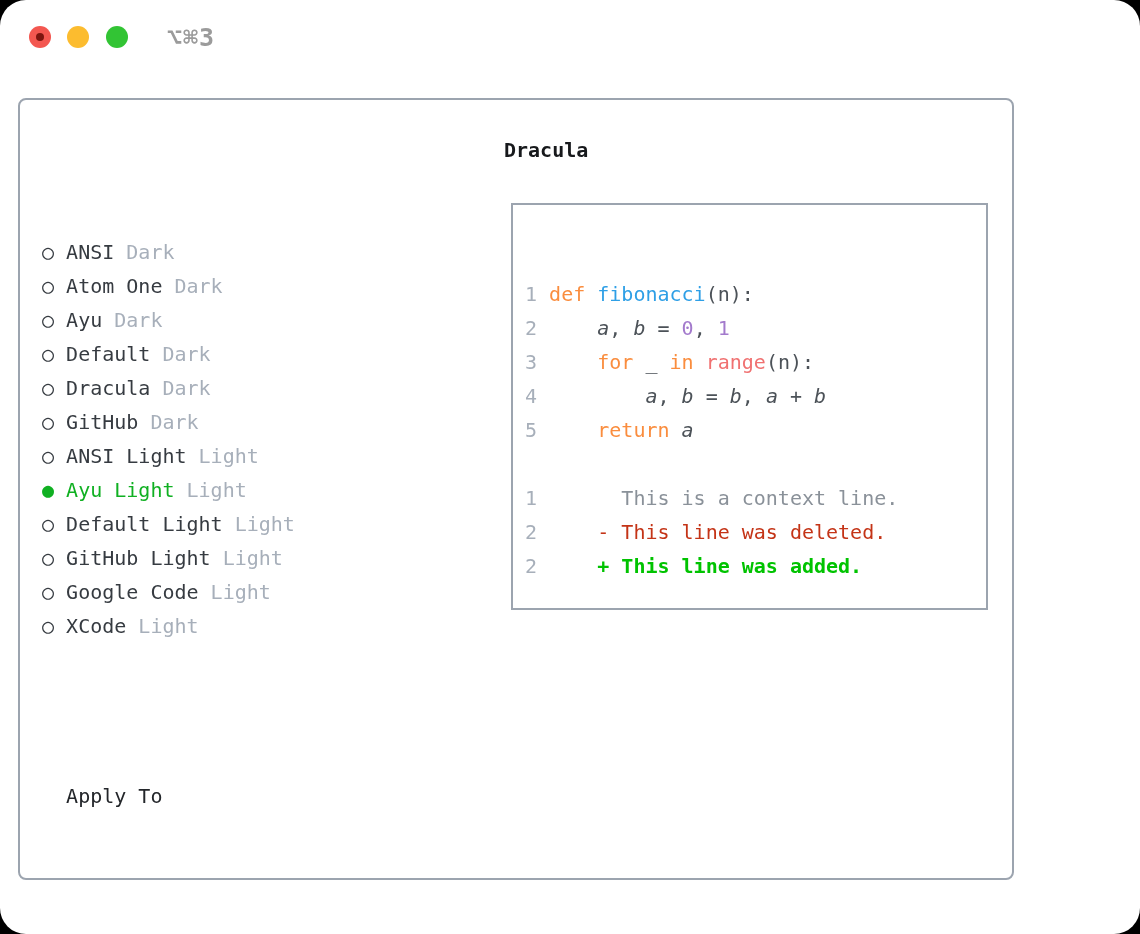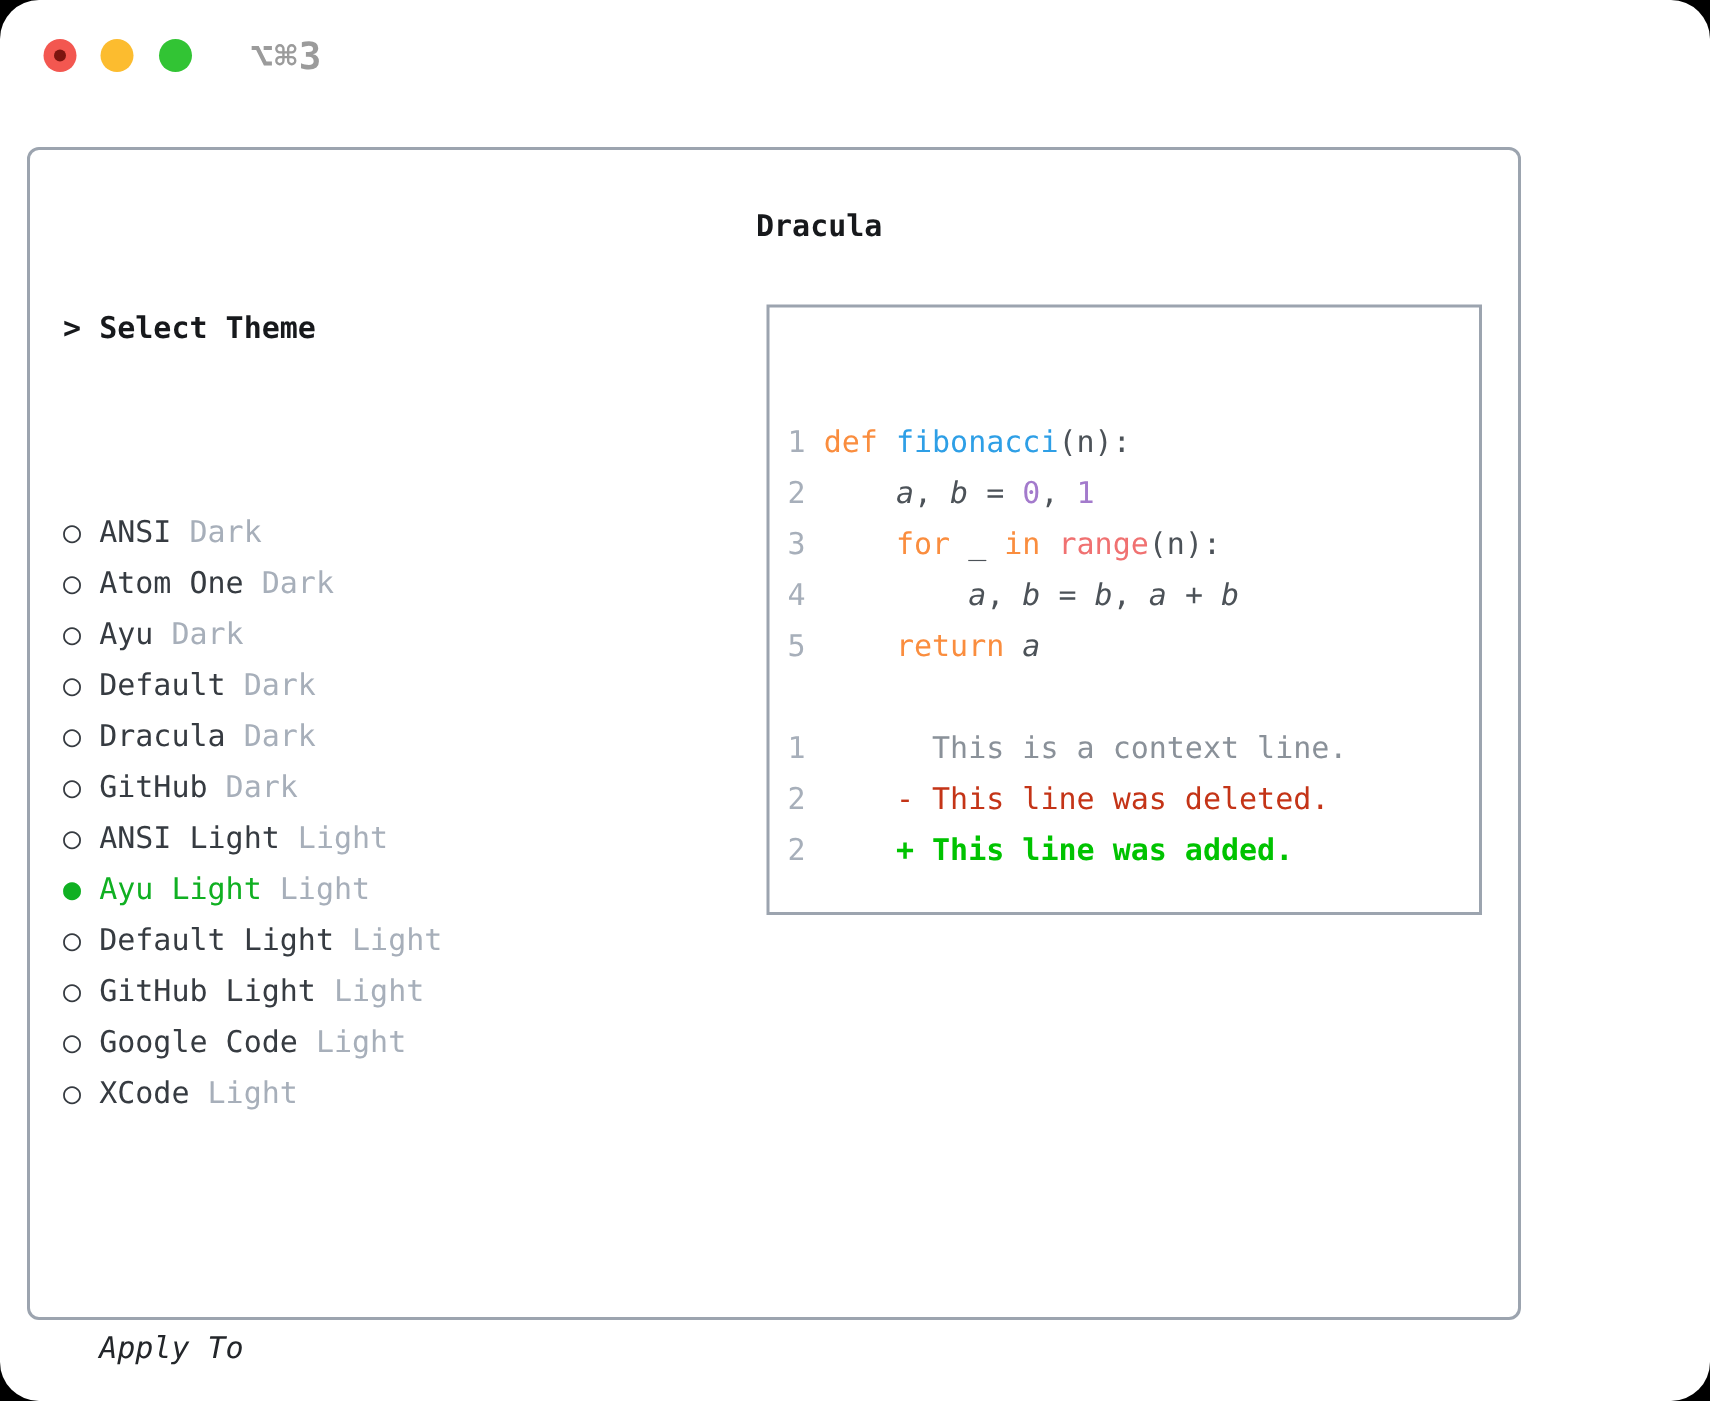"> Select Theme" div.row { html: <div><span>&gt;</span><span> </span><span>Select Theme</span></div> -> none }
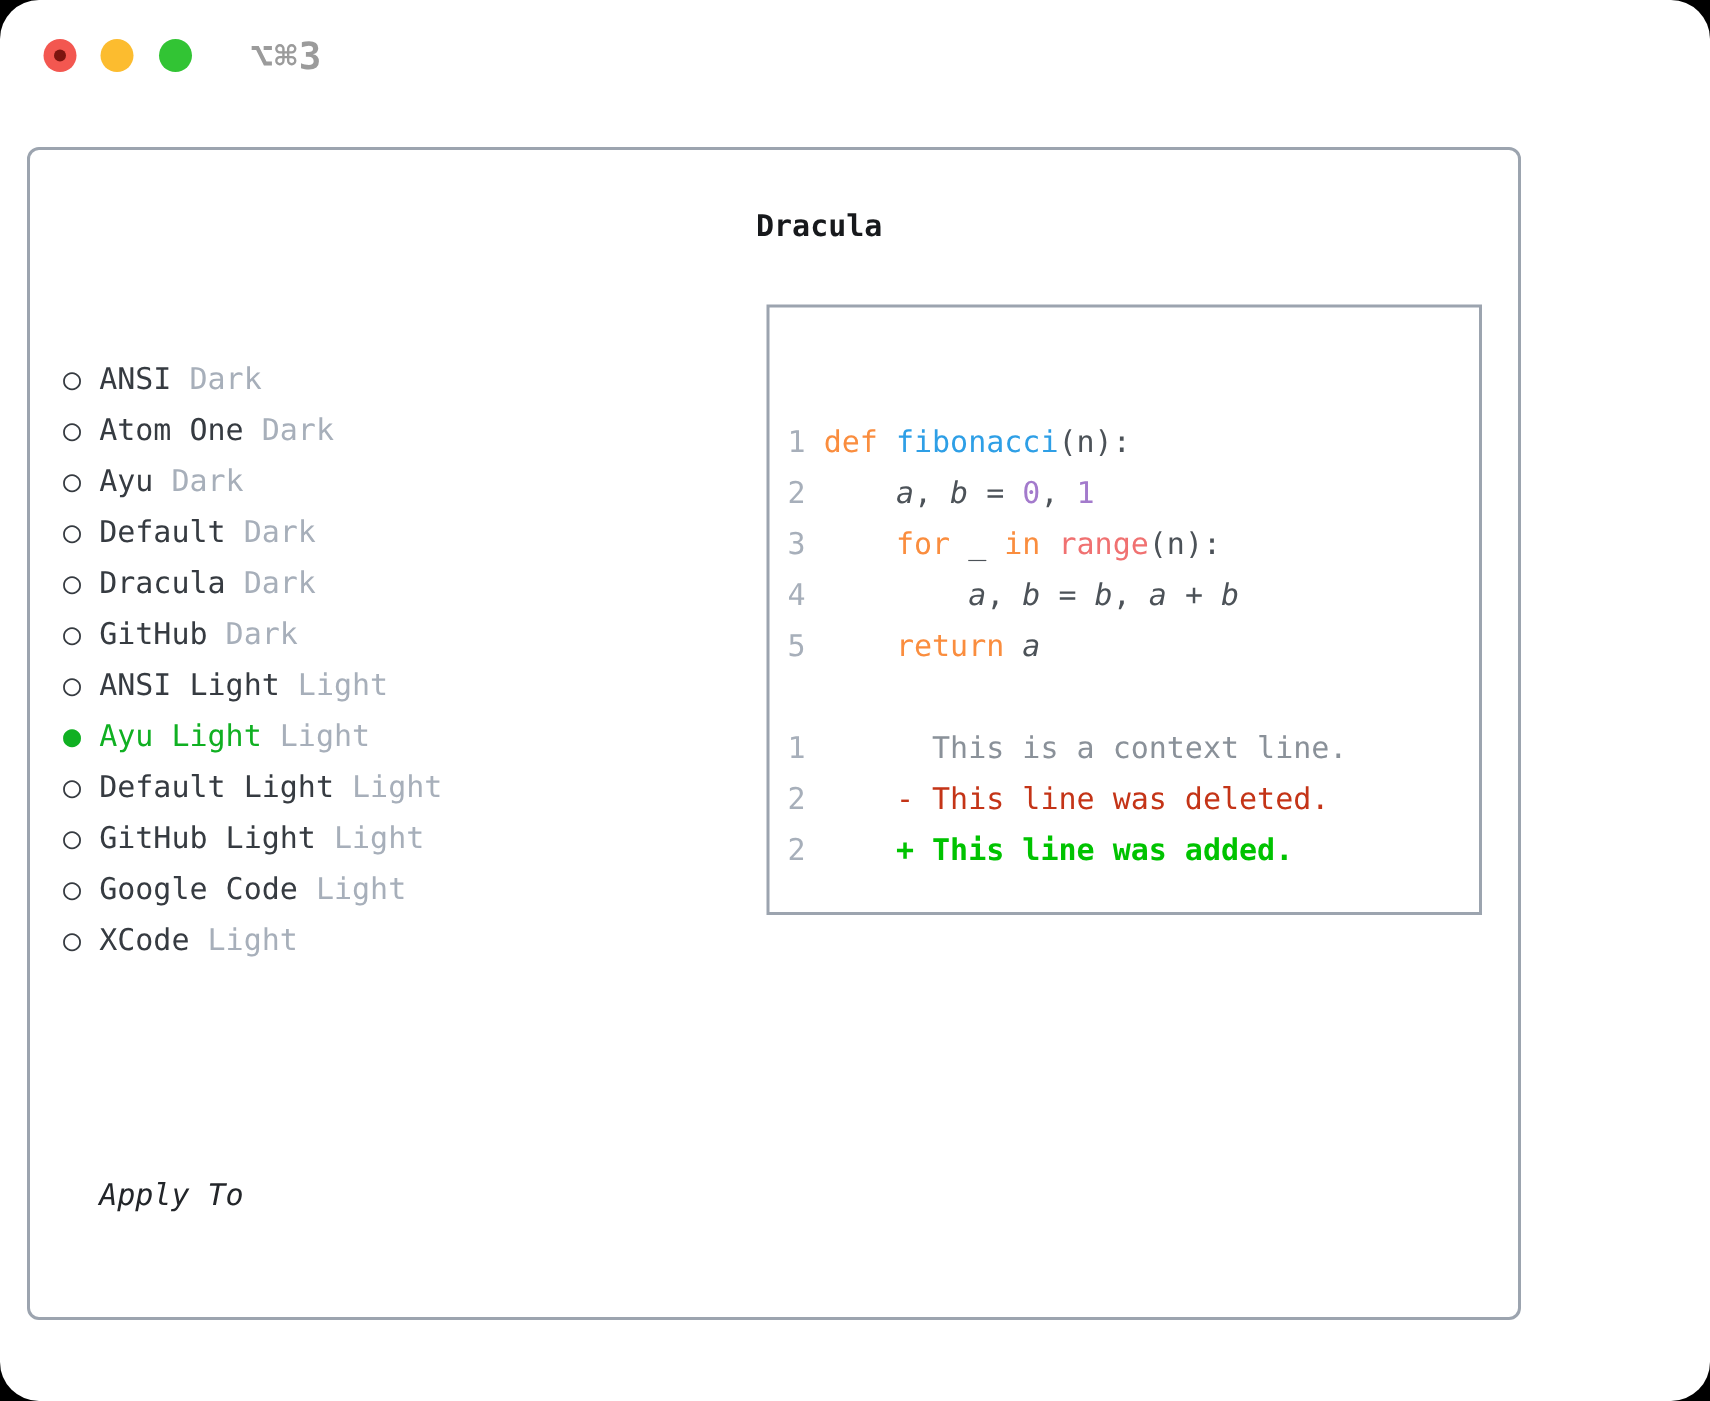"Apply To" .row.spacer-above { font-style: italic -> none }
